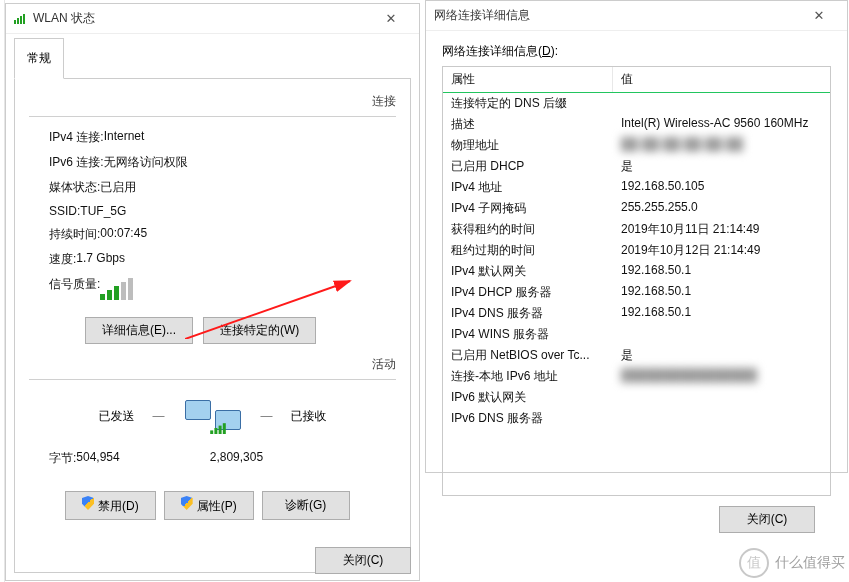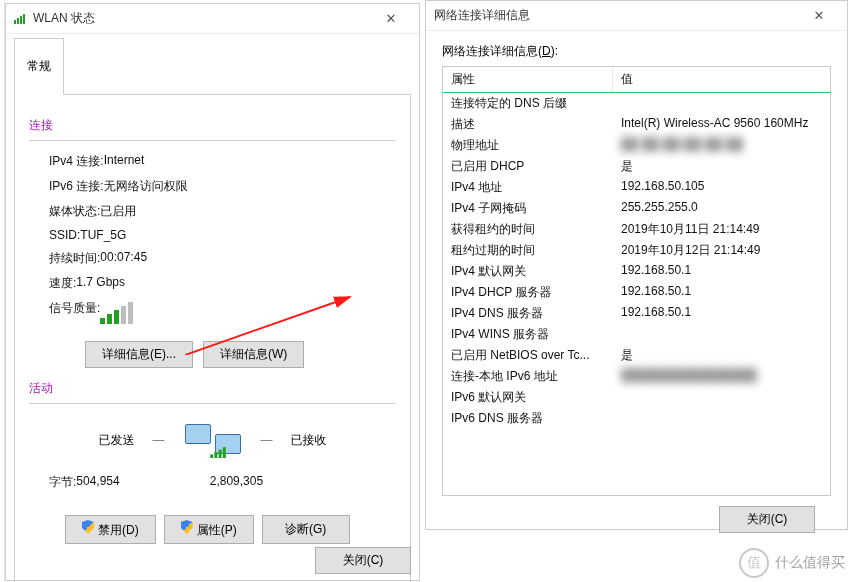"网络连接详细信息" #win-detail { height: 530px -> 473px }
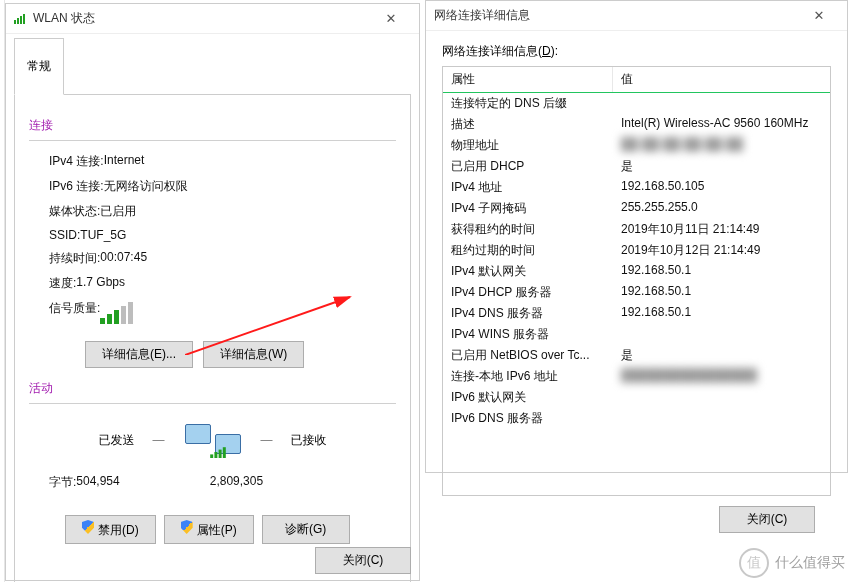"常规" .tab { padding: 19px 12px -> 11px 12px }
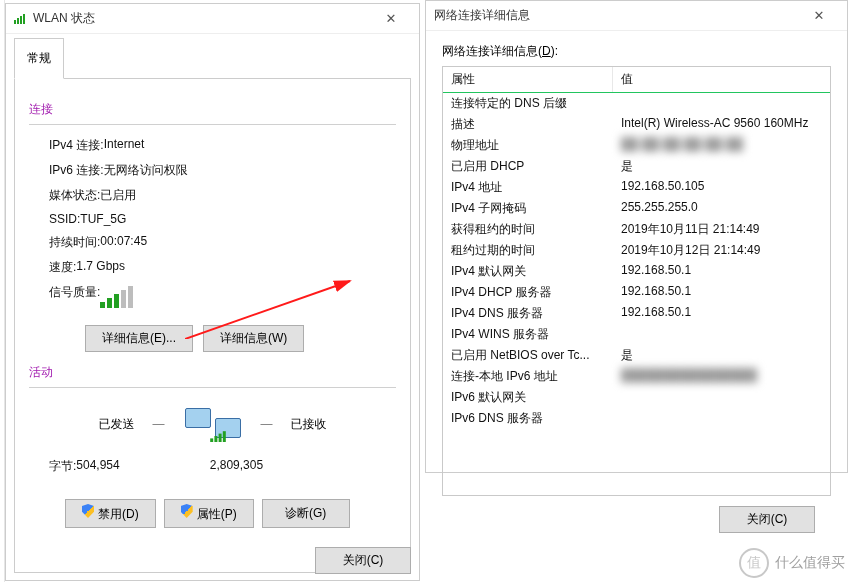"连接" .group-title { color: #a21caf -> #404040; margin: 12px 0 6px 0 -> 4px 0 6px 0; text-align: none -> right }
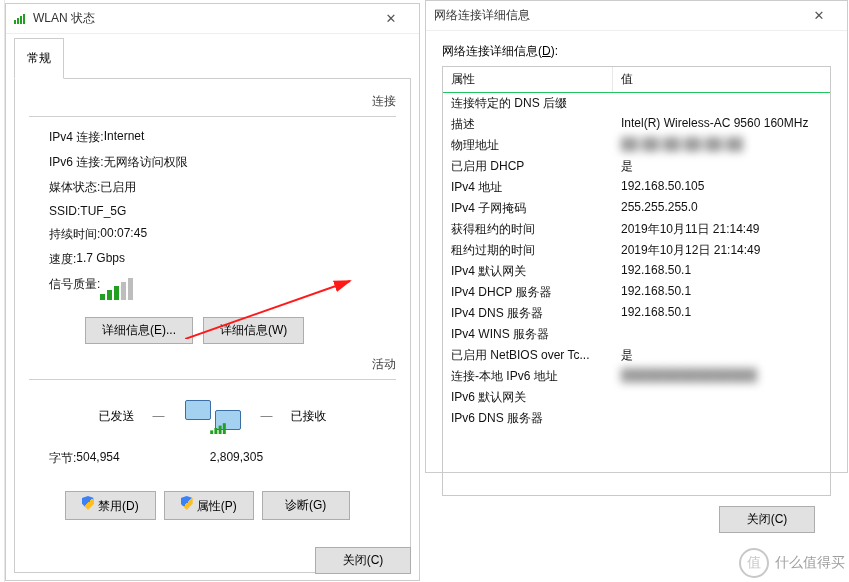"详细信息(W)" button.btn { text: 详细信息 -> 连接特定的 }
